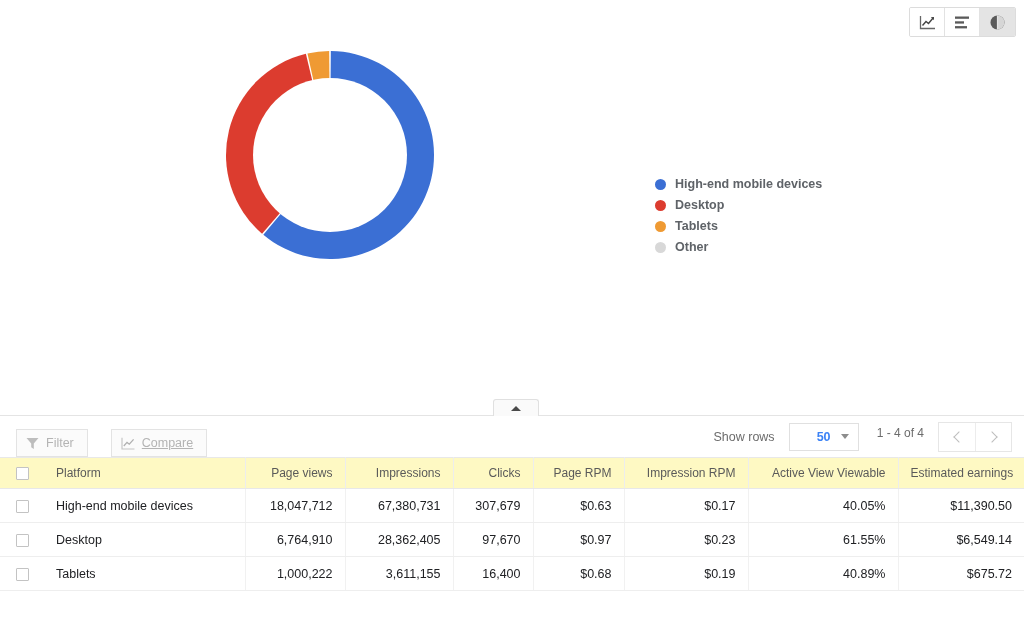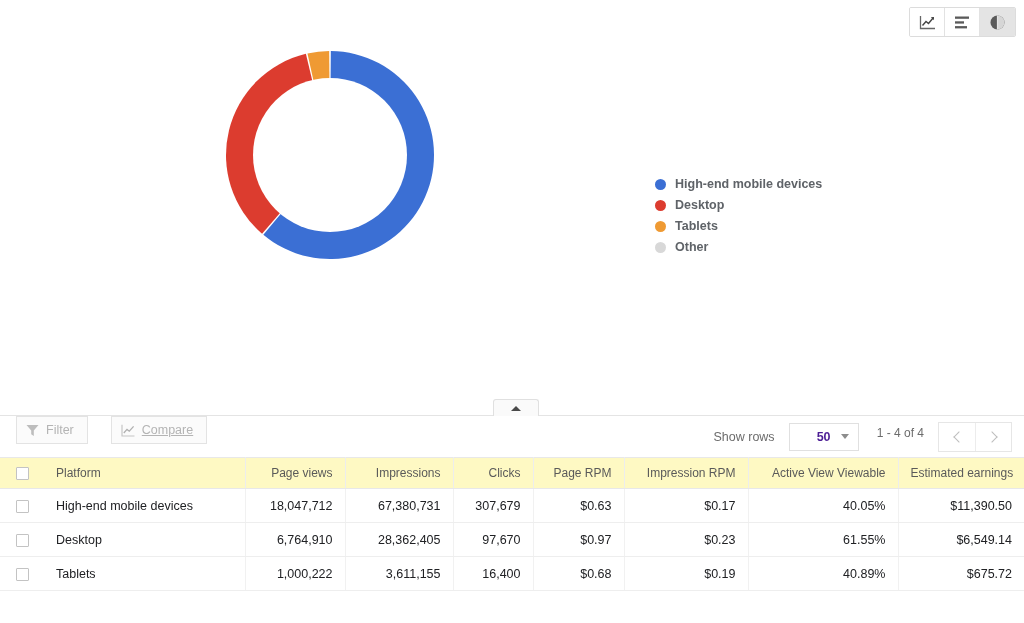"Filter" .toolbar { align-items: flex-start -> flex-end }
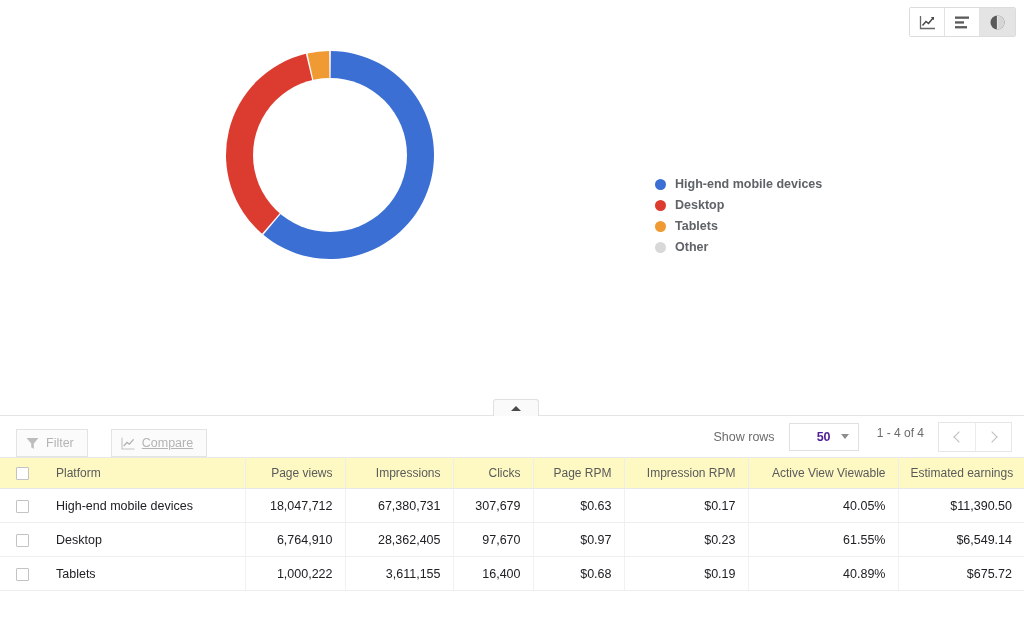"50" .rows-select .val { color: #4c1d95 -> #3b82f6 }
